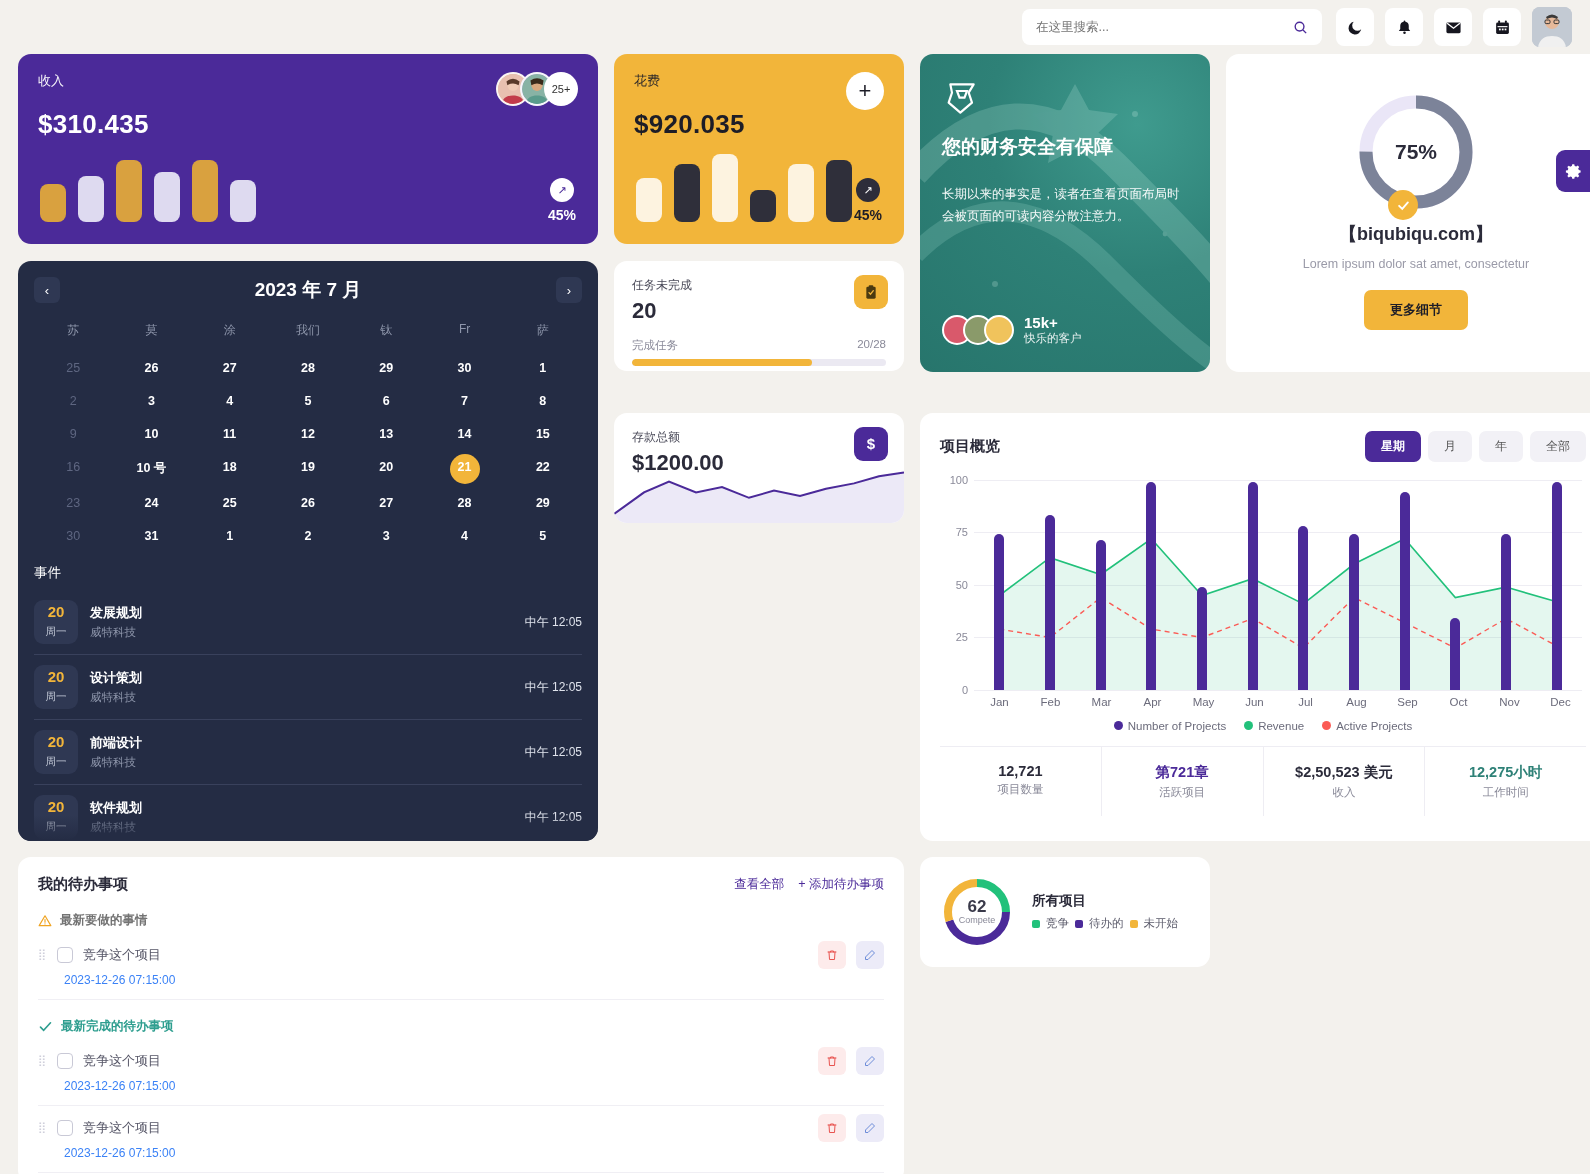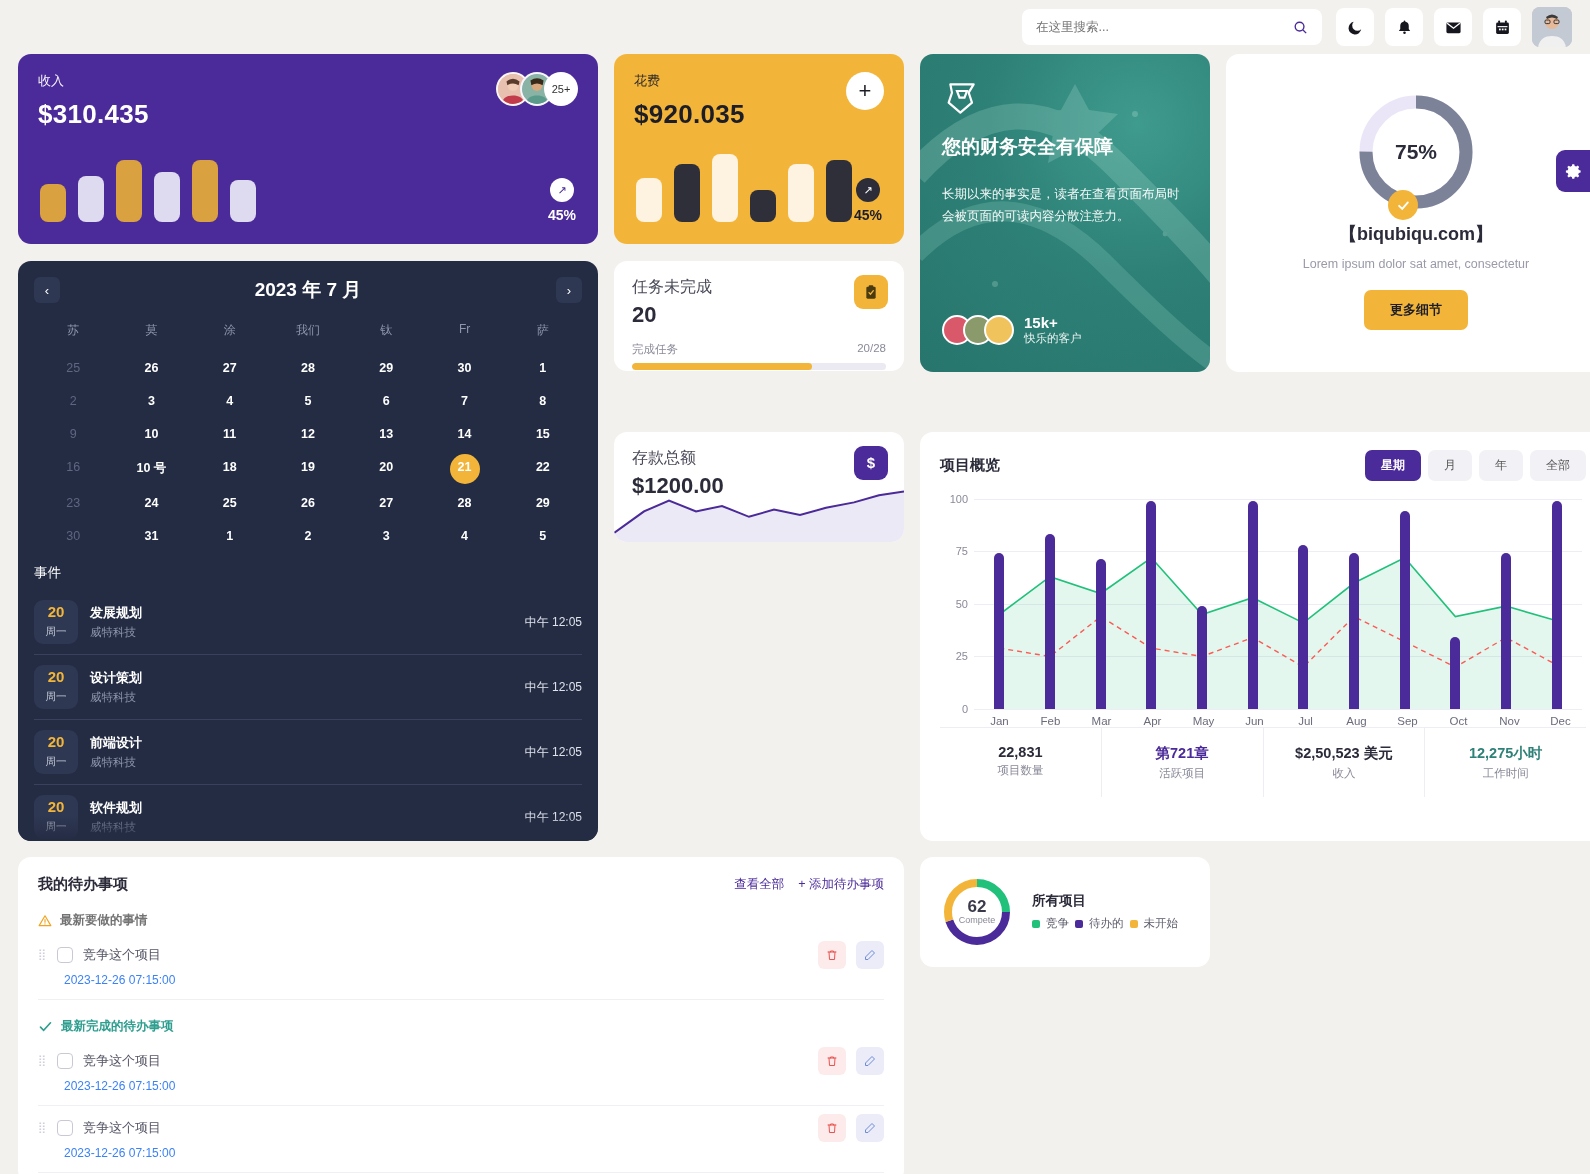"$310.435" .stat-big .val { margin-top: 9px -> 19px }
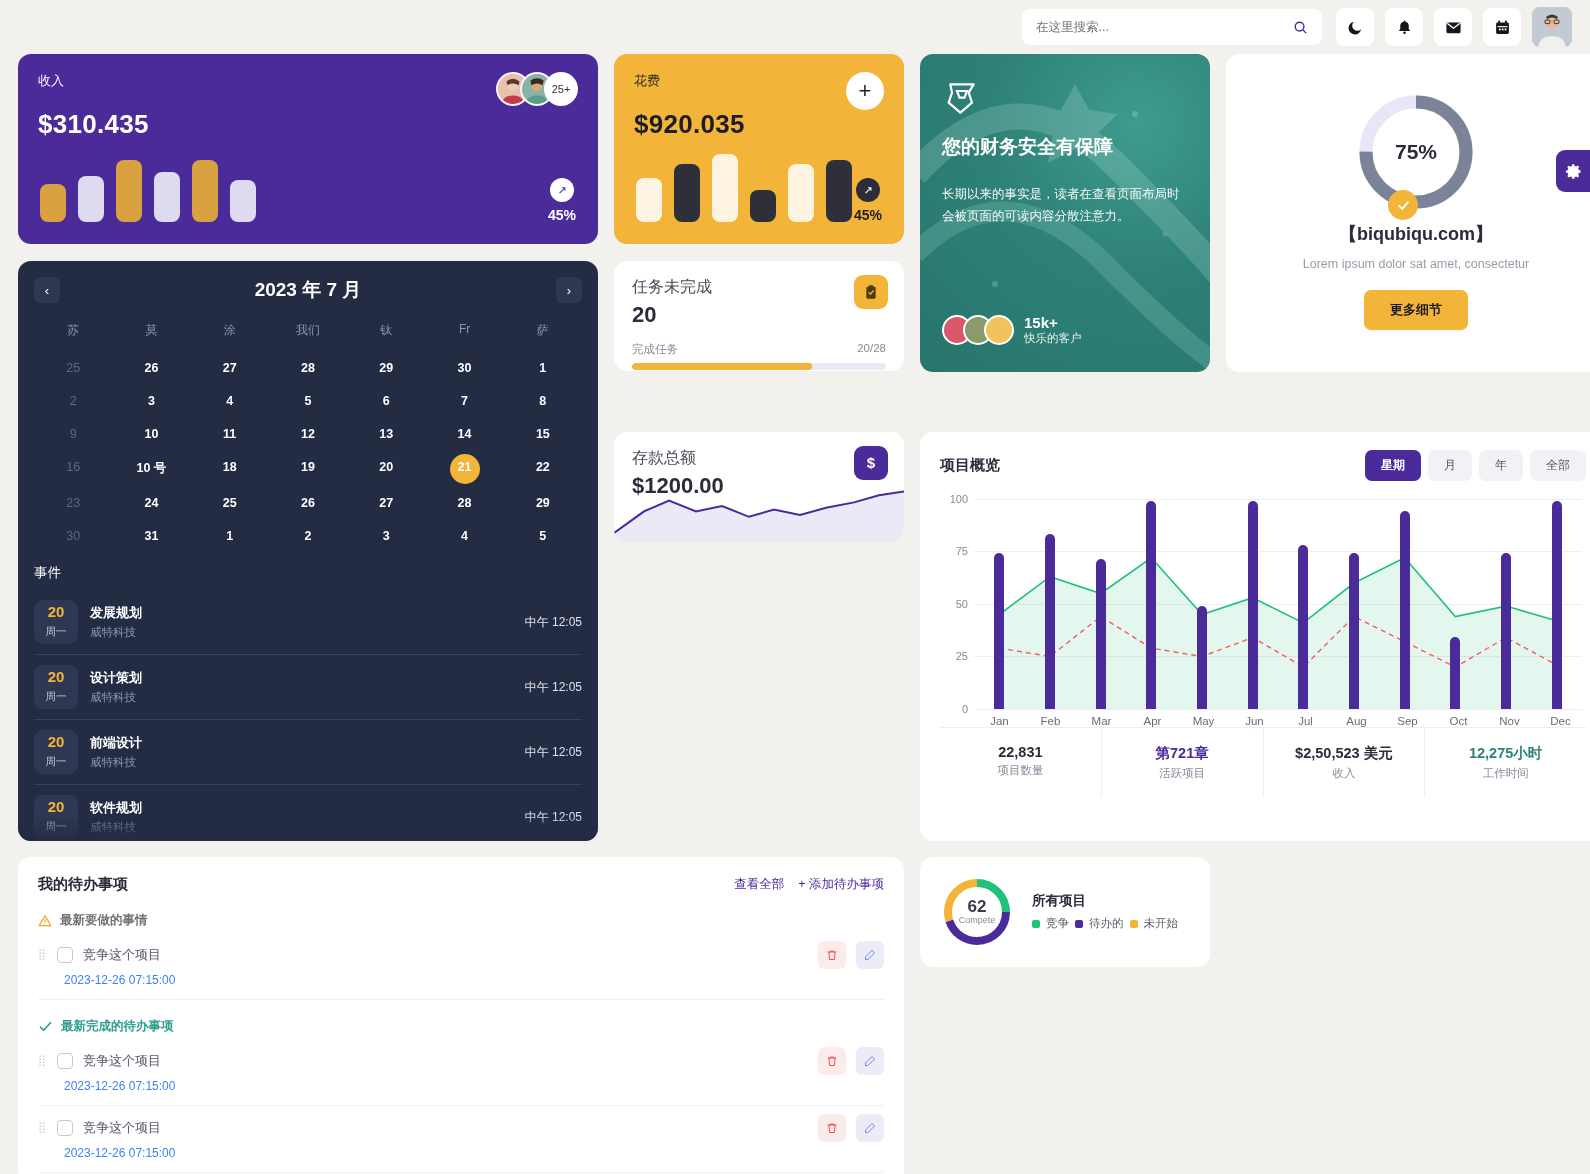"任务未完成" .stat-sm .t { font-size: 16px -> 12px }
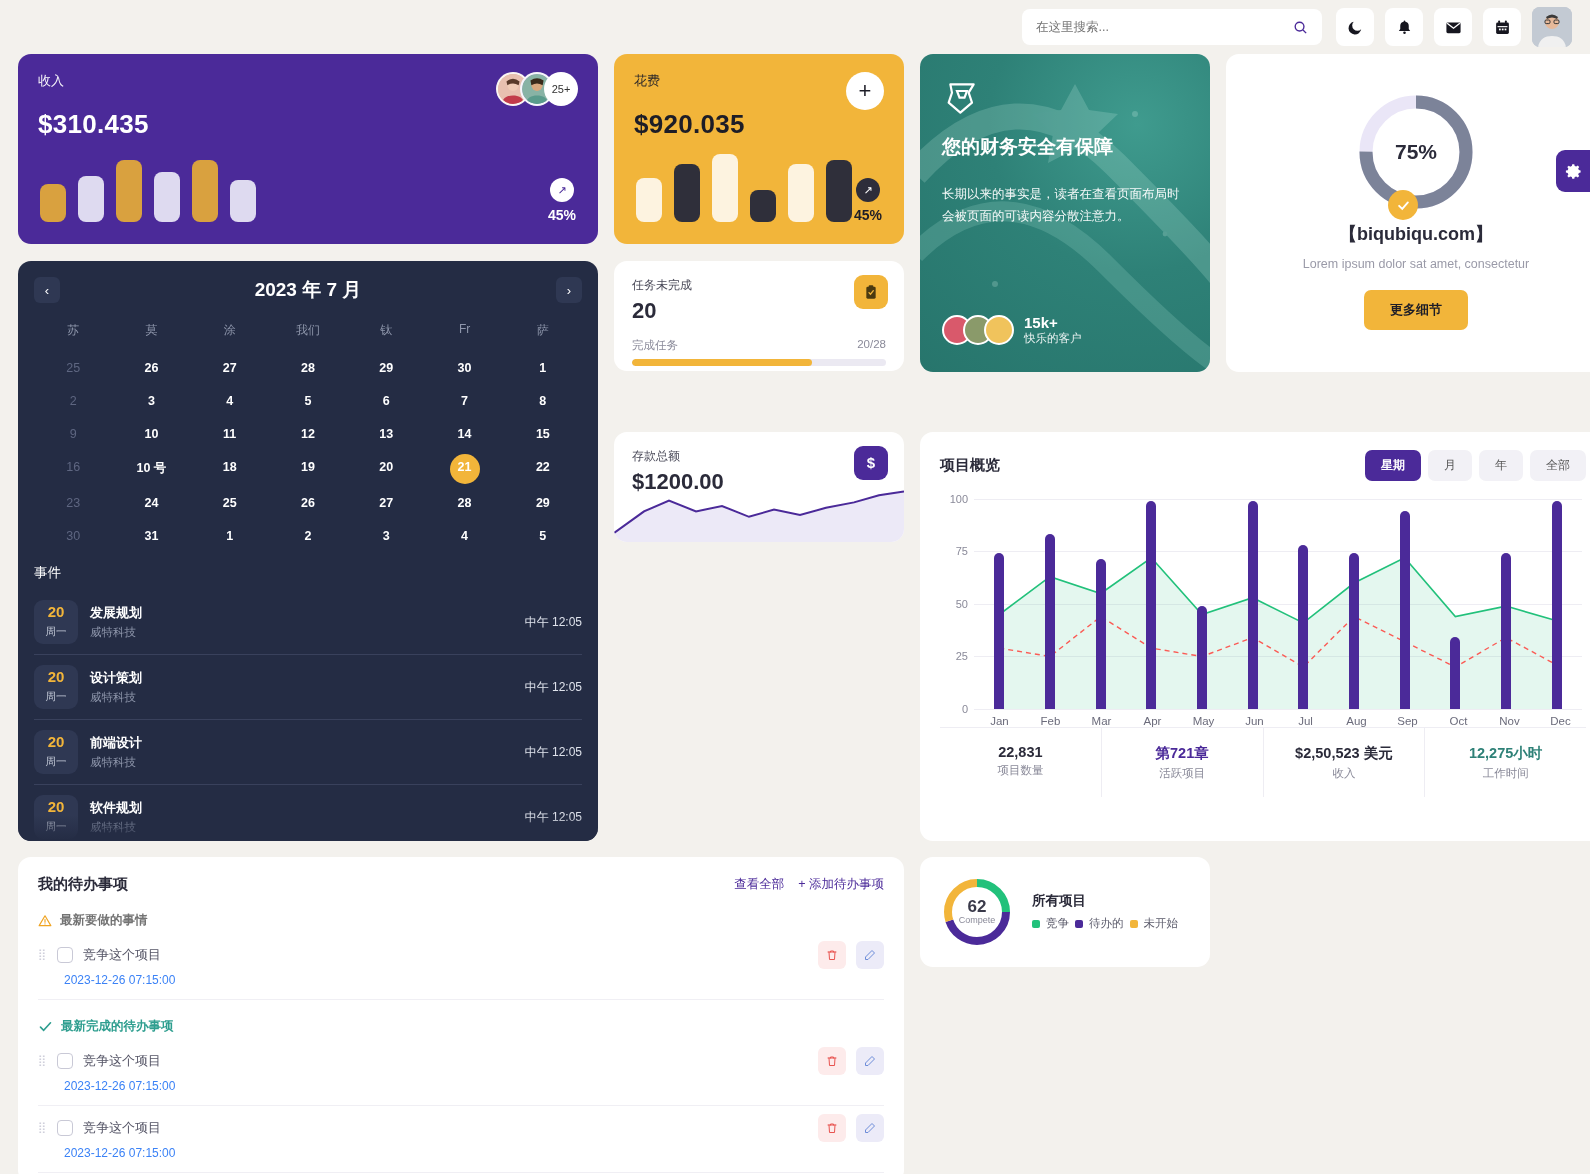"Number of Projects" div.legend { html: none -> <div> <span><i></i>Number of Projects</span> <span><i></i>Revenue</span> <span><i></i>Active Projects</span> </div> }
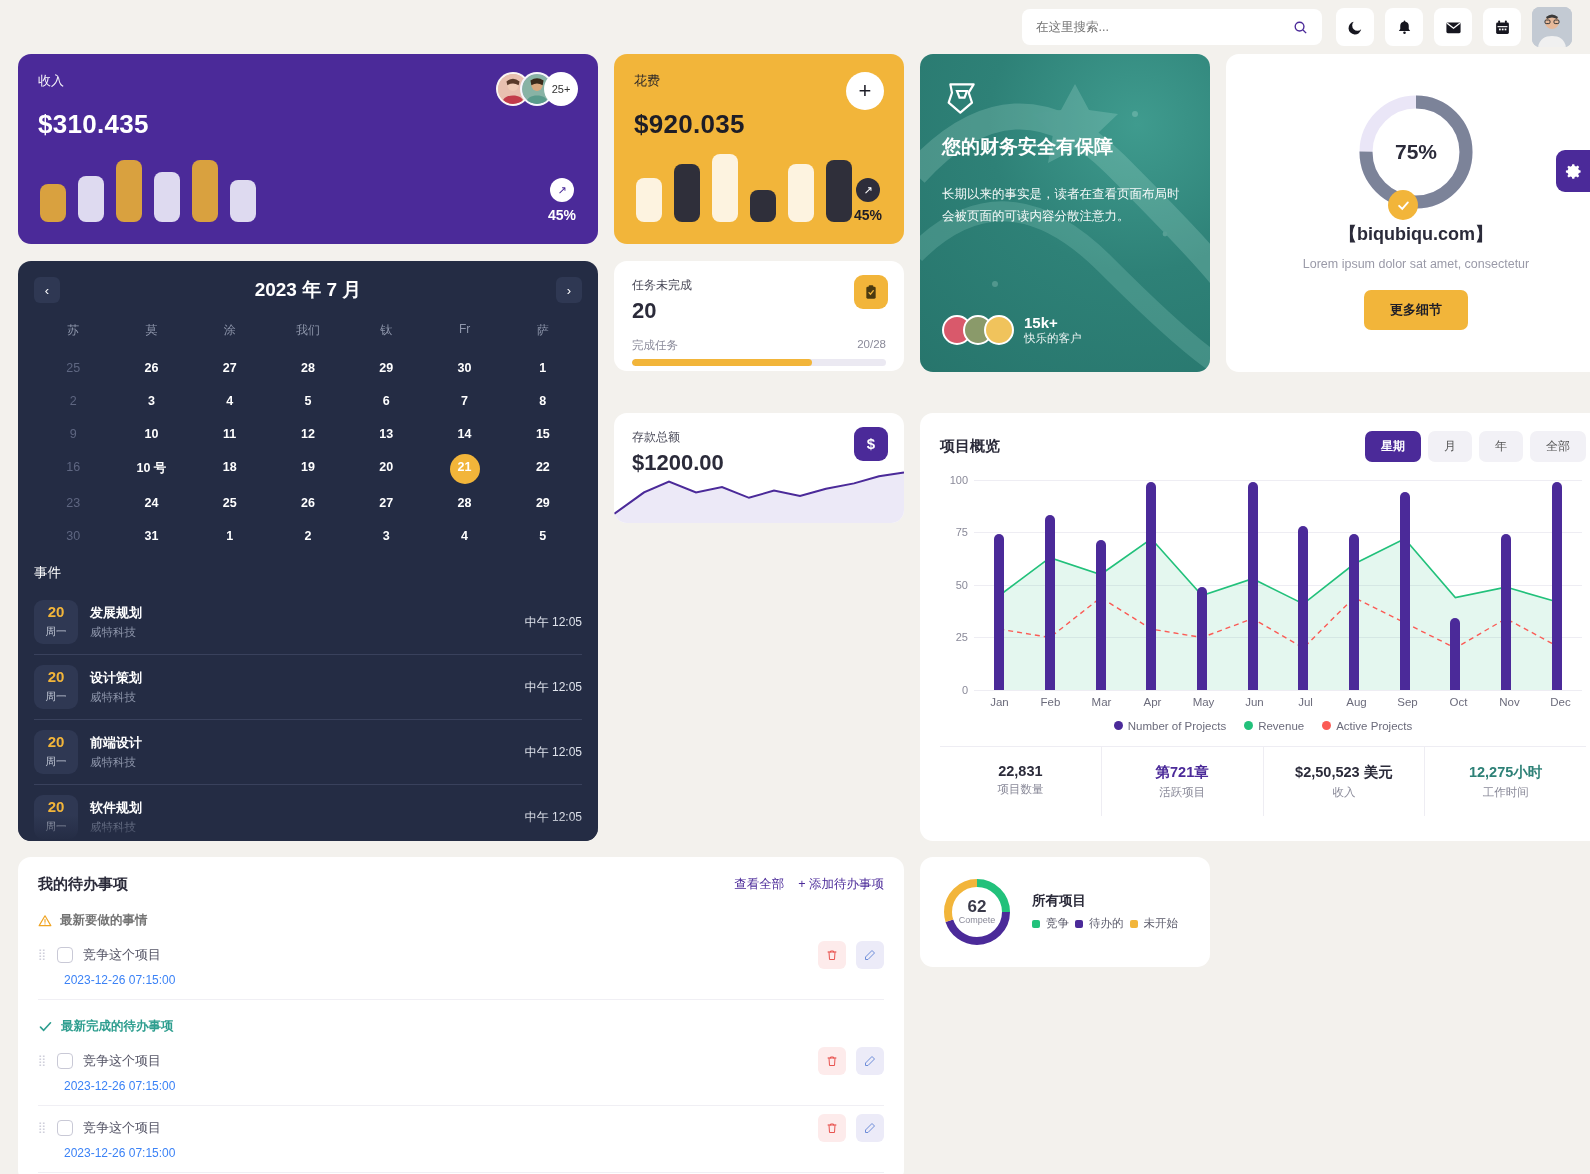"22,831" b { text: 22,831 -> 12,721 }
